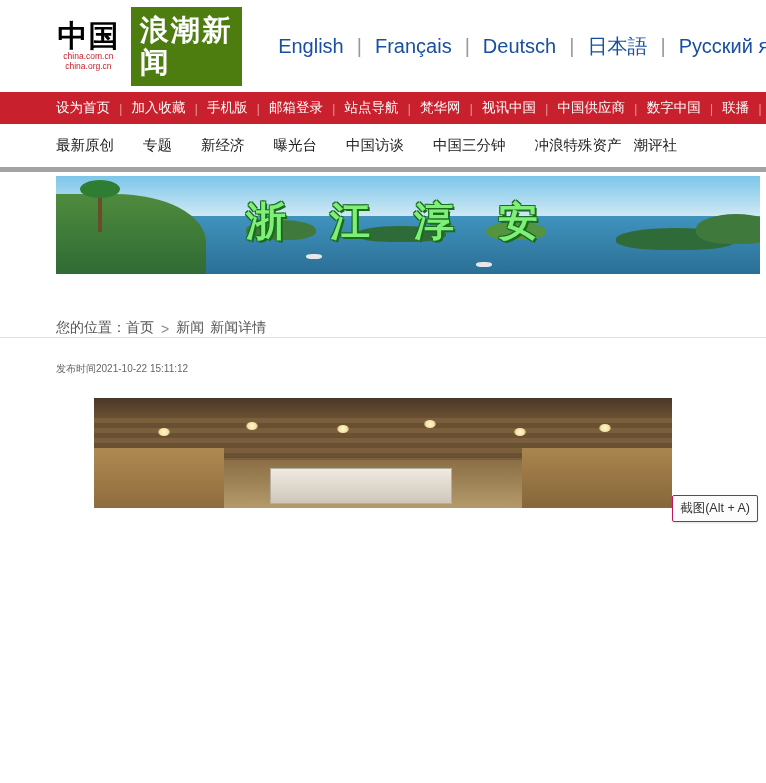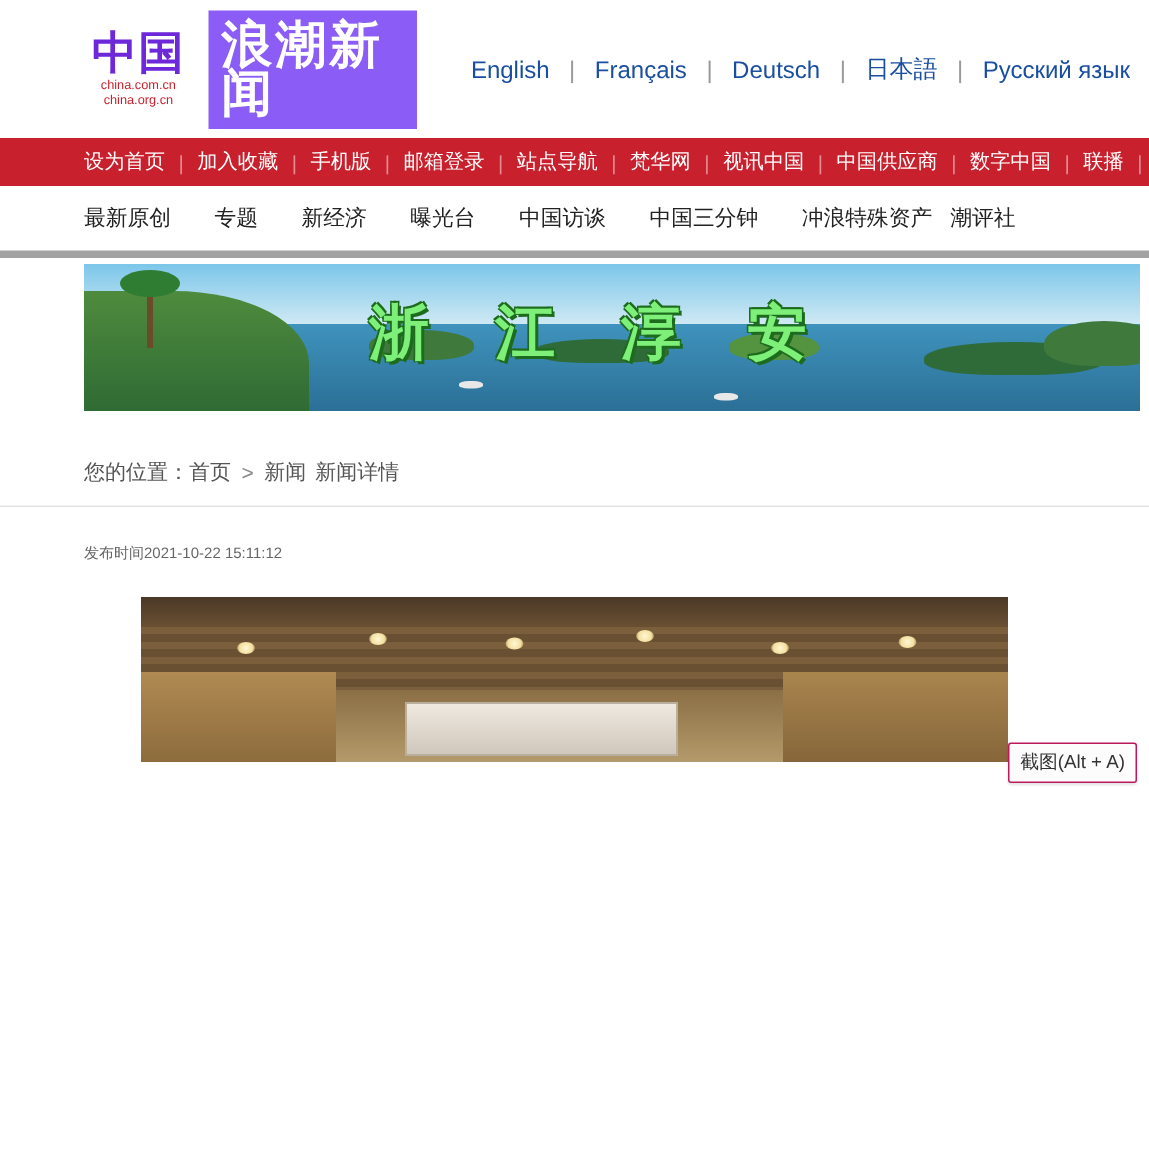"中国" .logo-cn .glyph { color: #6d28d9 -> #000000 }
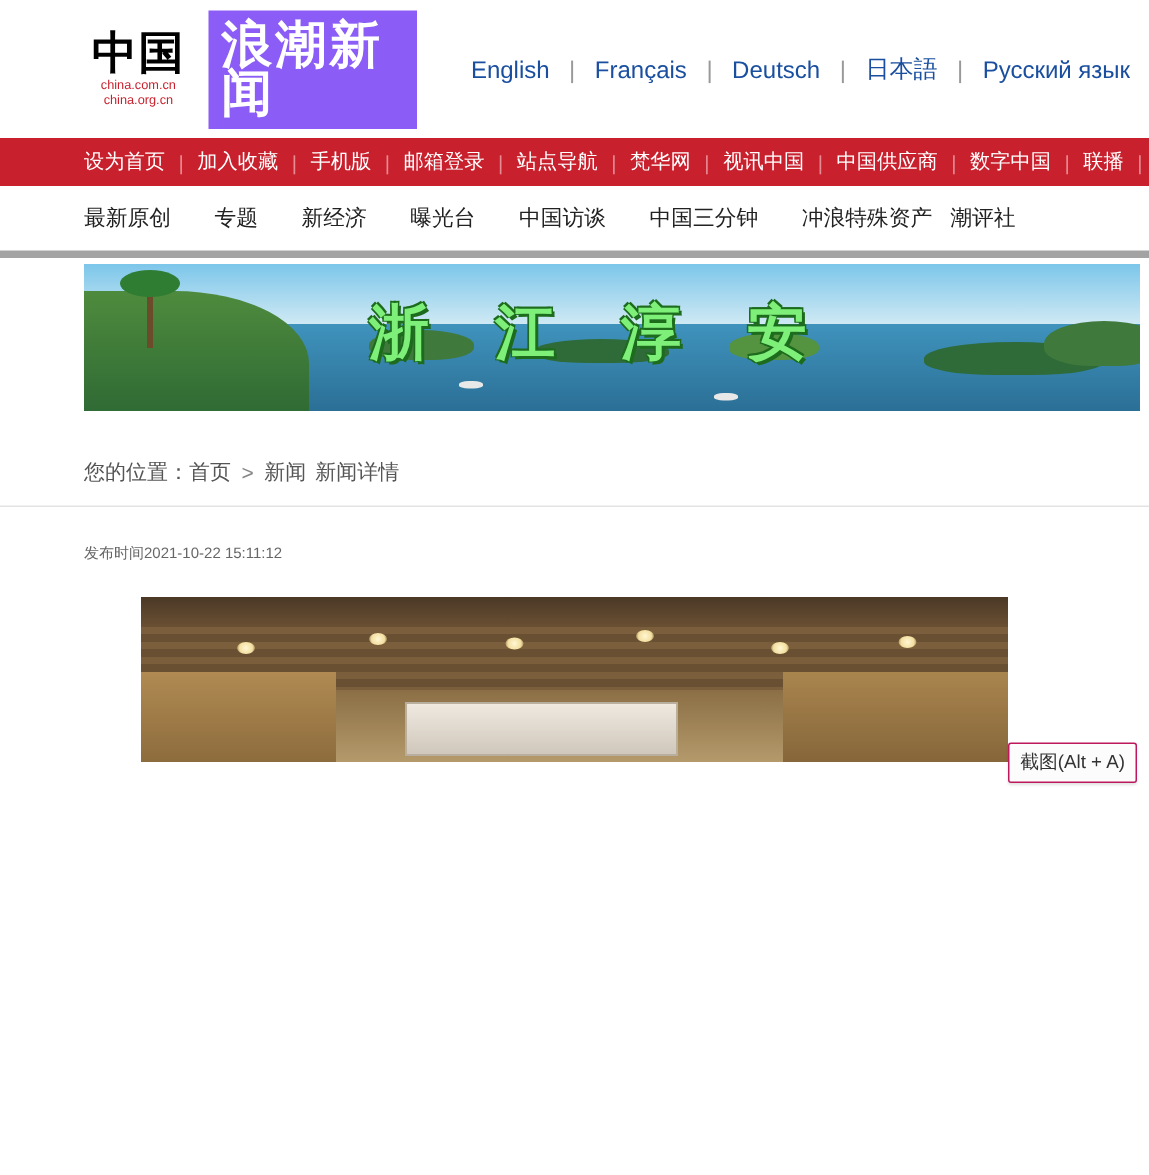"浪潮新闻" .logo-red { background: #8b5cf6 -> #4d7c0f; font-size: 34px -> 29px }
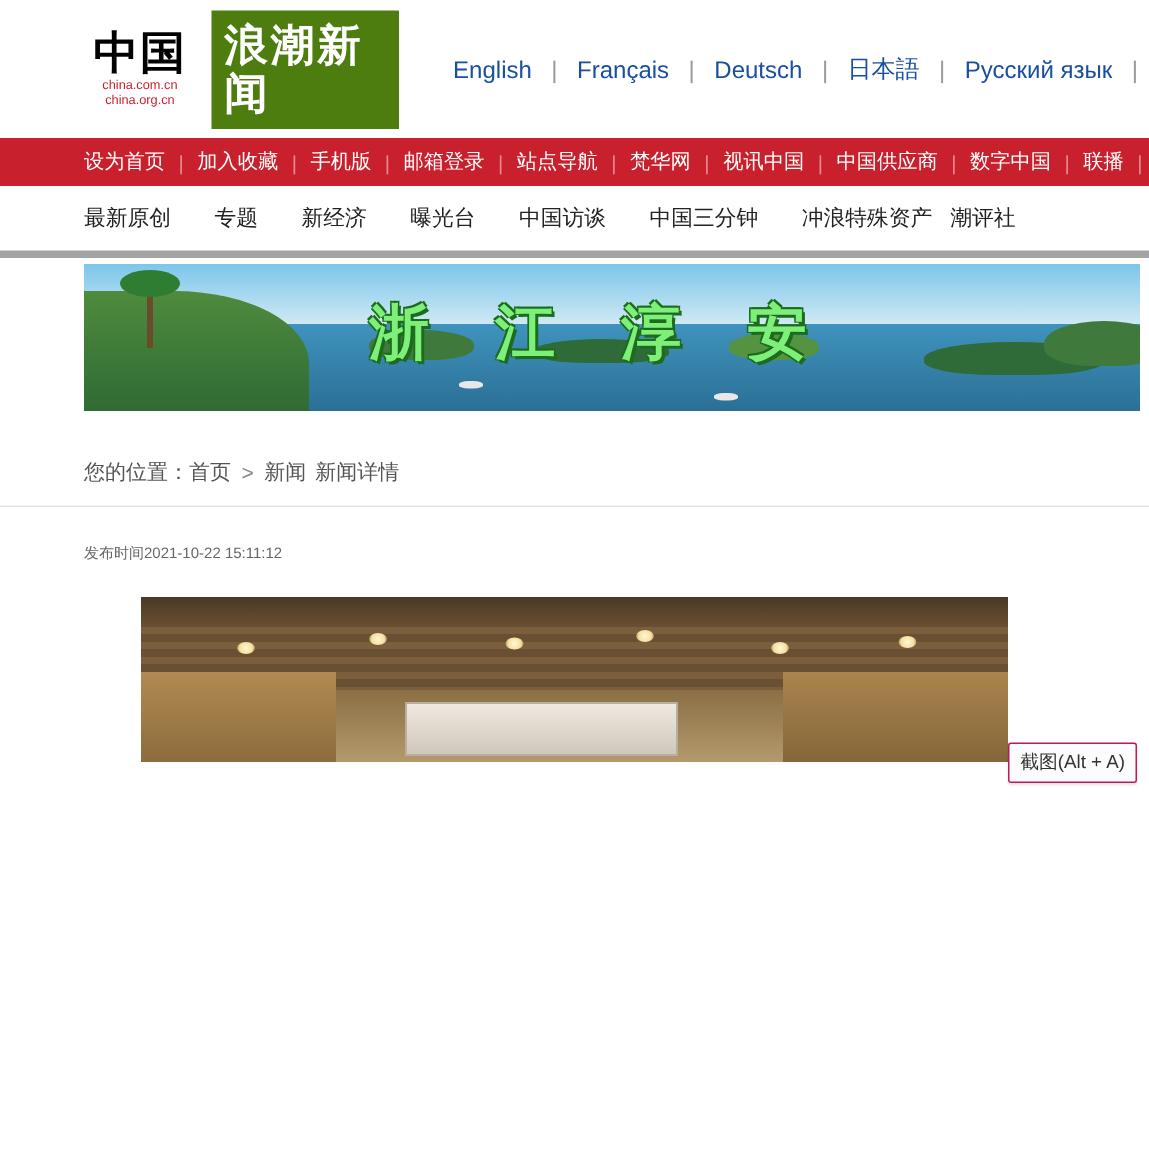"English" .lang-nav { align-items: flex-end -> center; font-size: 16px -> 20px }
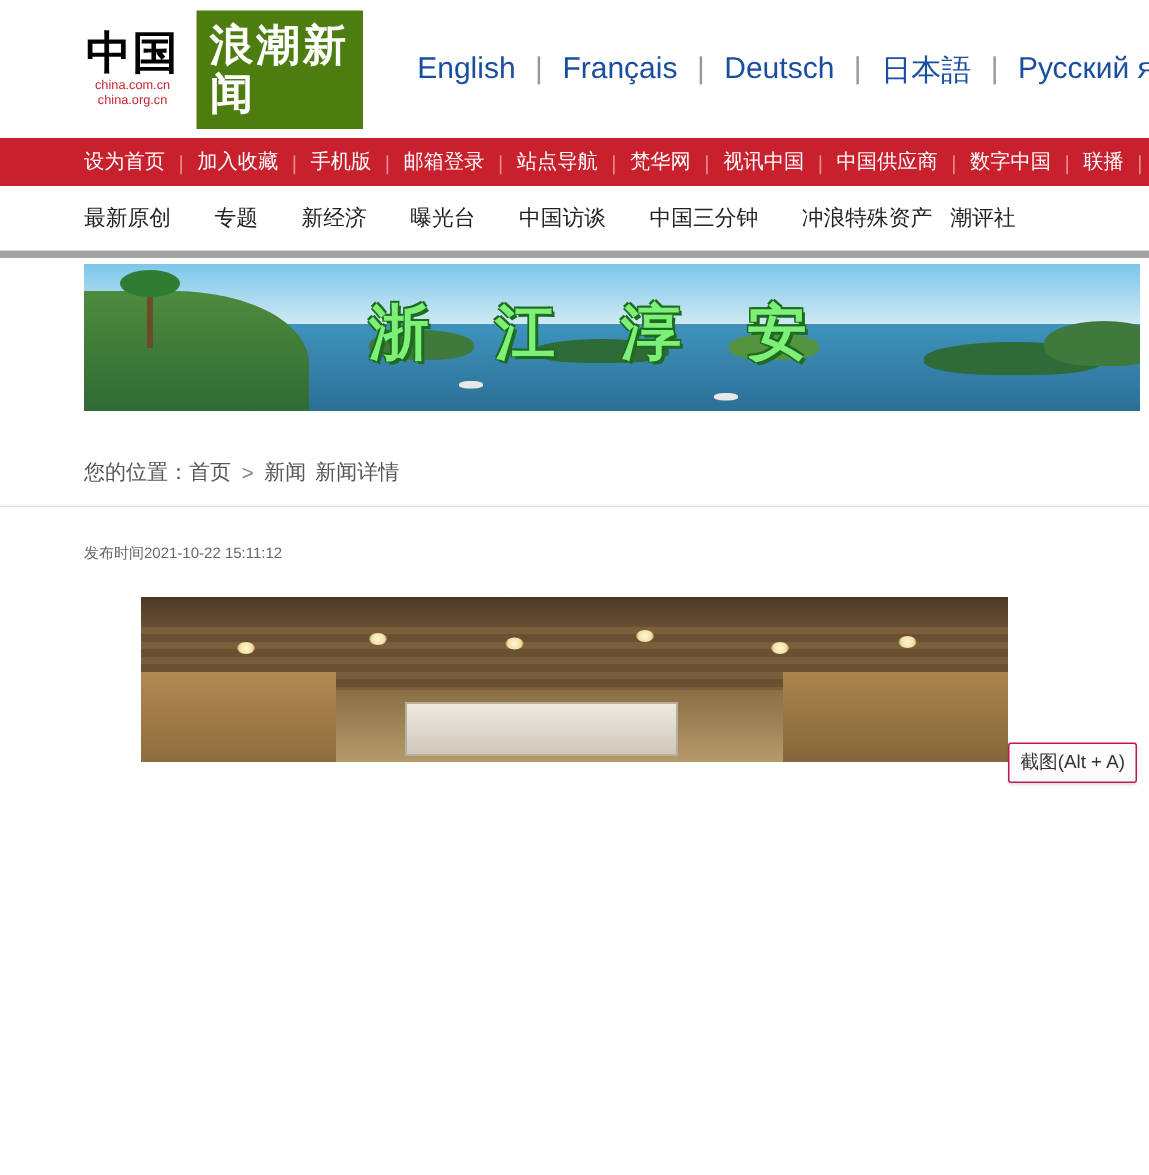"您的位置：" .crumb-wrap { align-items: center -> flex-end }
